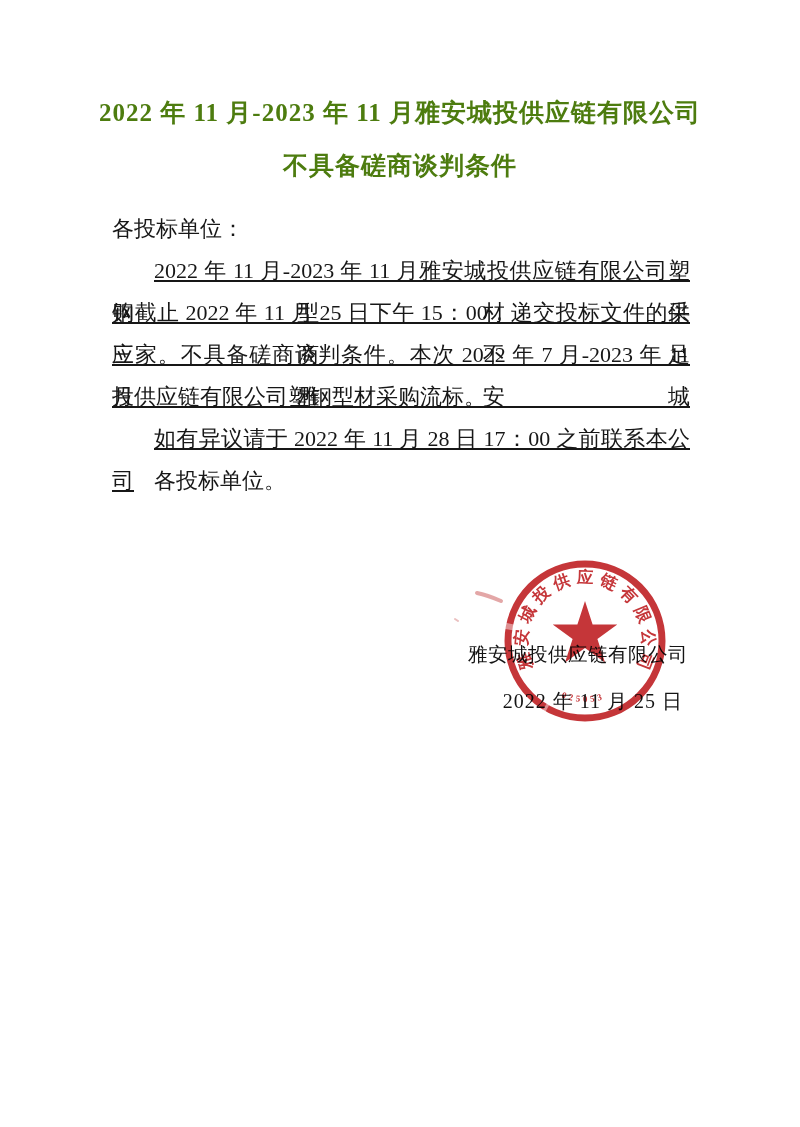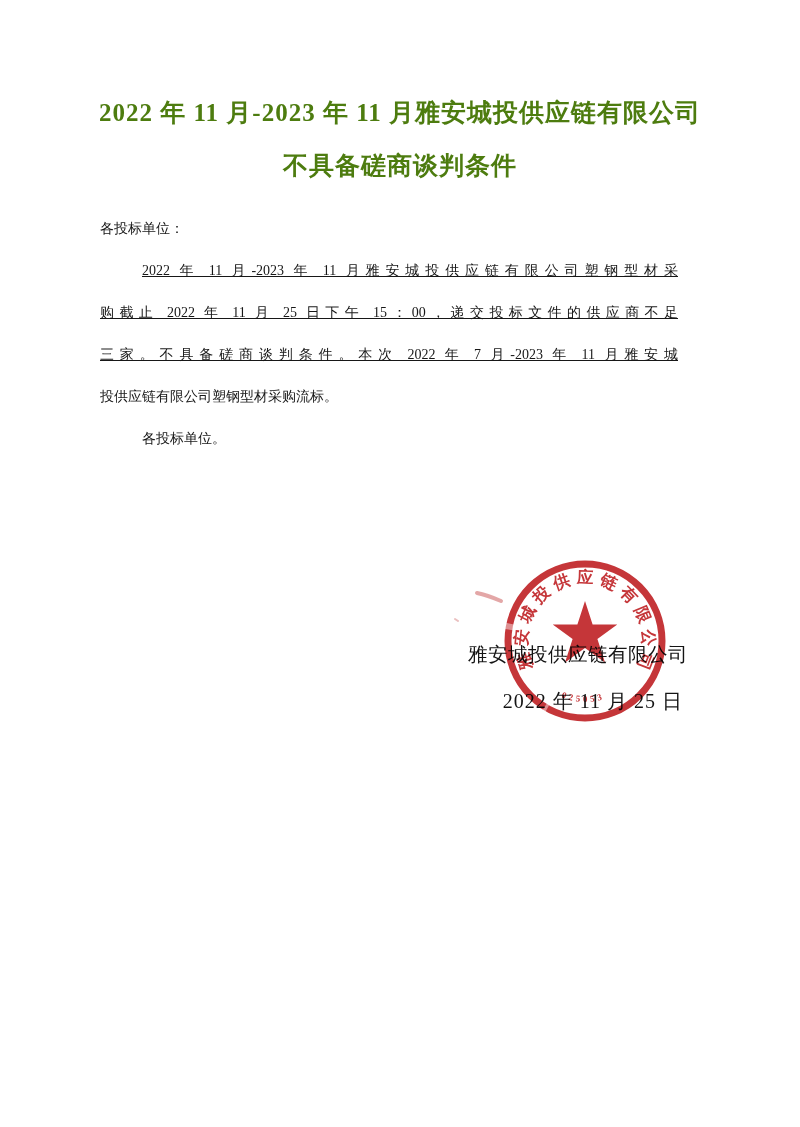"各投标单位：" .body-text { font-size: 14px -> 22px; left: 100px -> 112px }
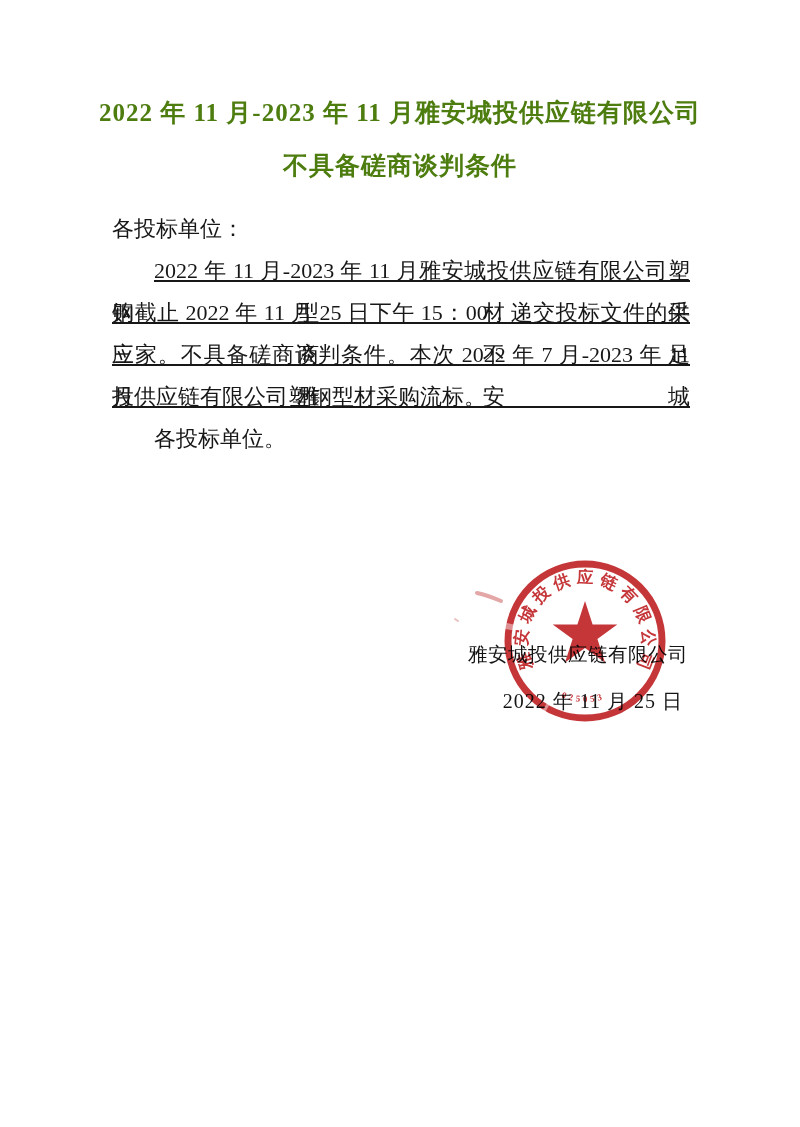"如有异议请于 2022 年 11 月" div.line { html: none -> <div>如有异议请于 2022 年 11 月 28 日 17：00 之前联系本公司</div> }
